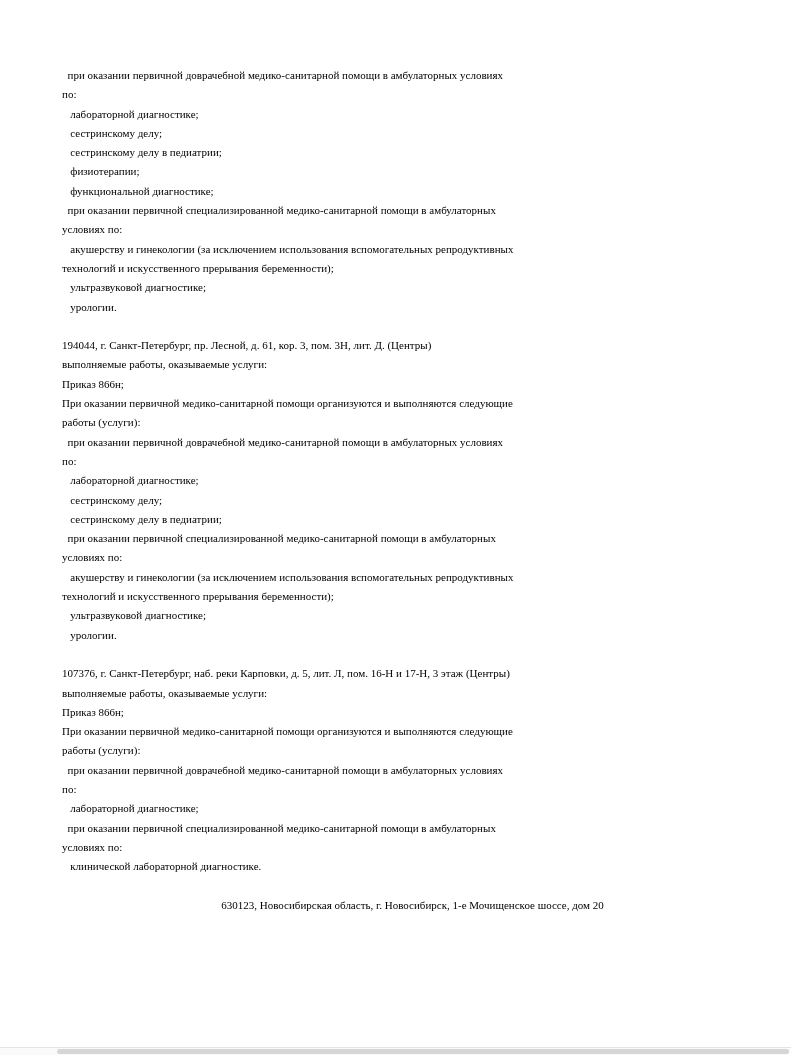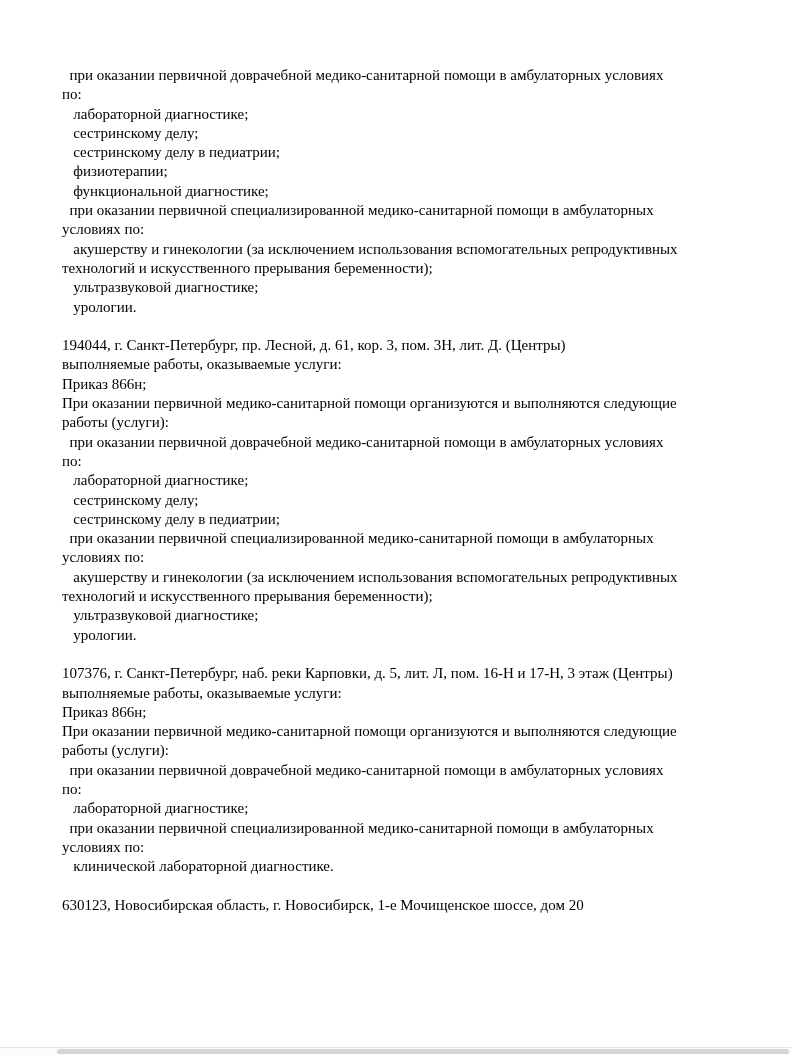"при оказании первичной доврачебной" .doc { font-size: 15px -> 11px }
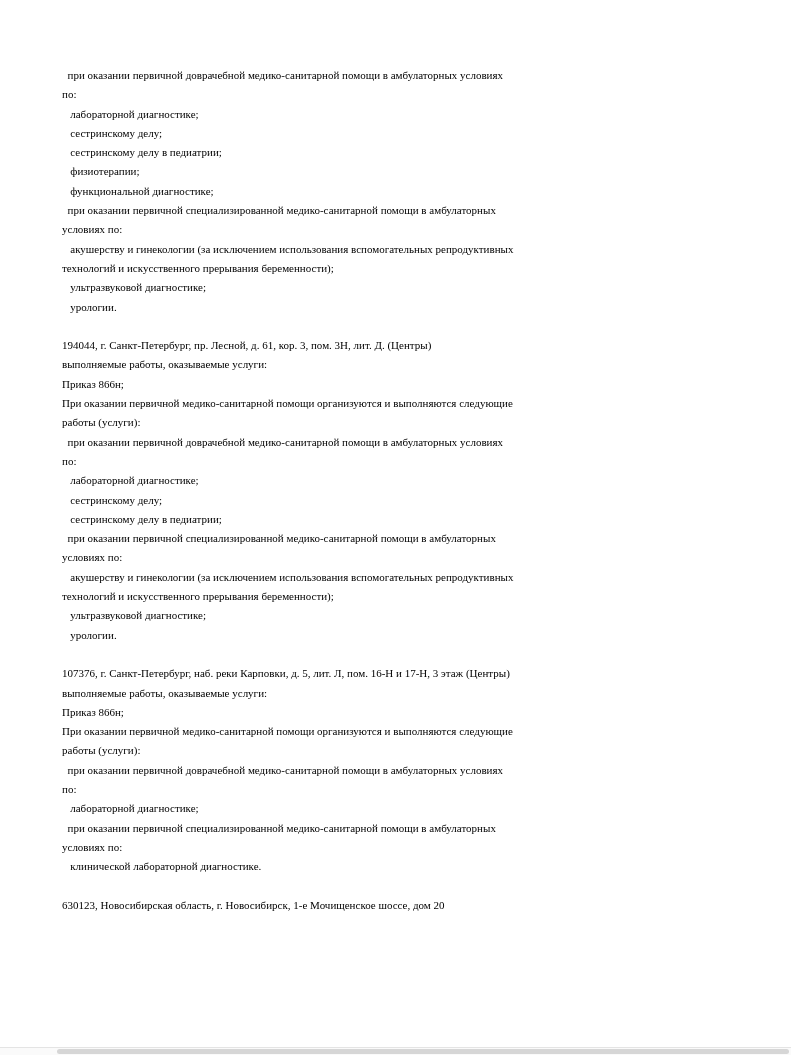"630123, Новосибирская область, г." .doc-section:last-child { text-align: none -> center }
